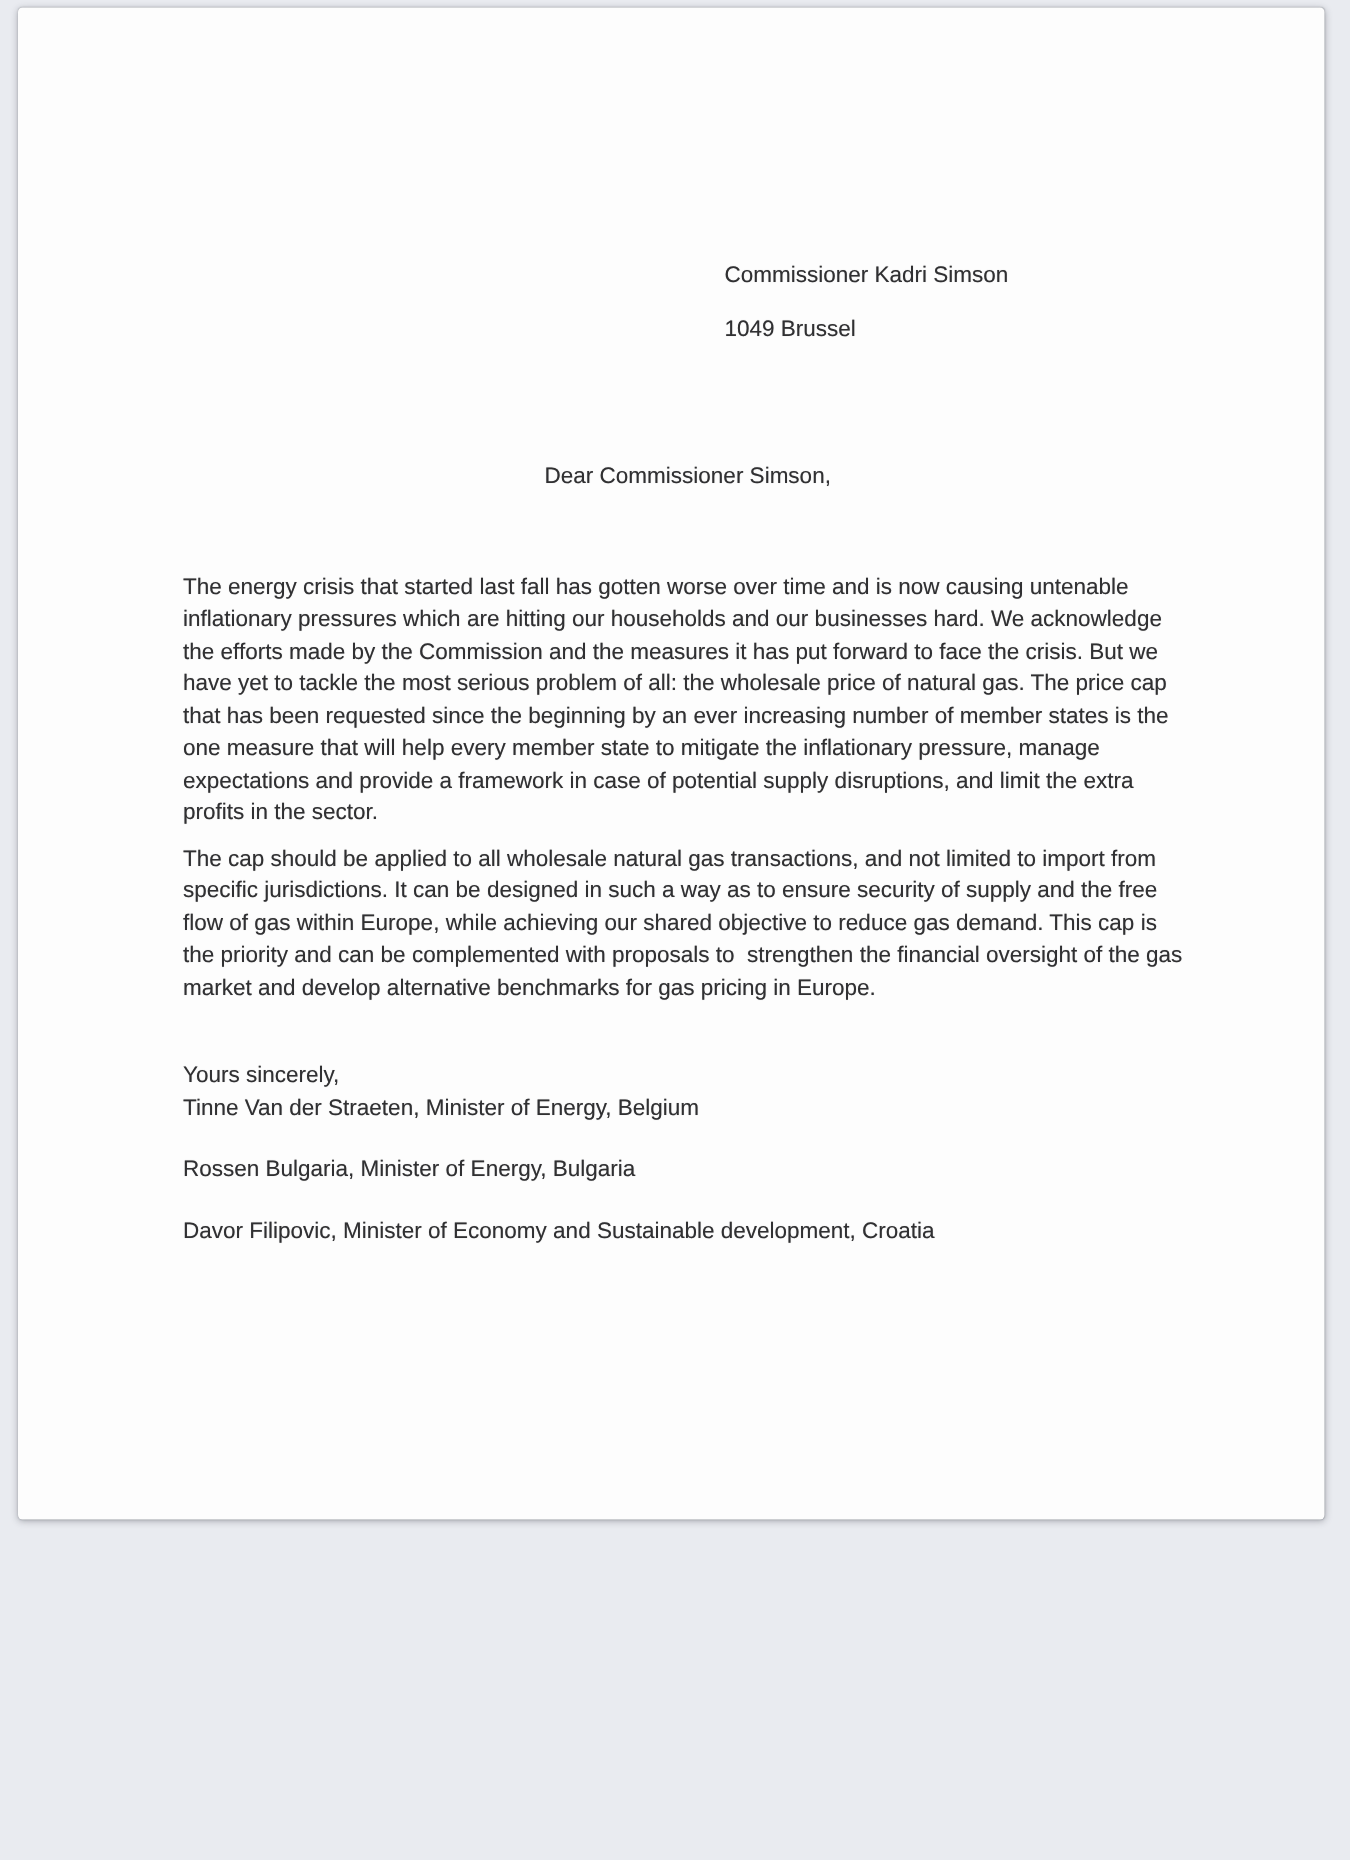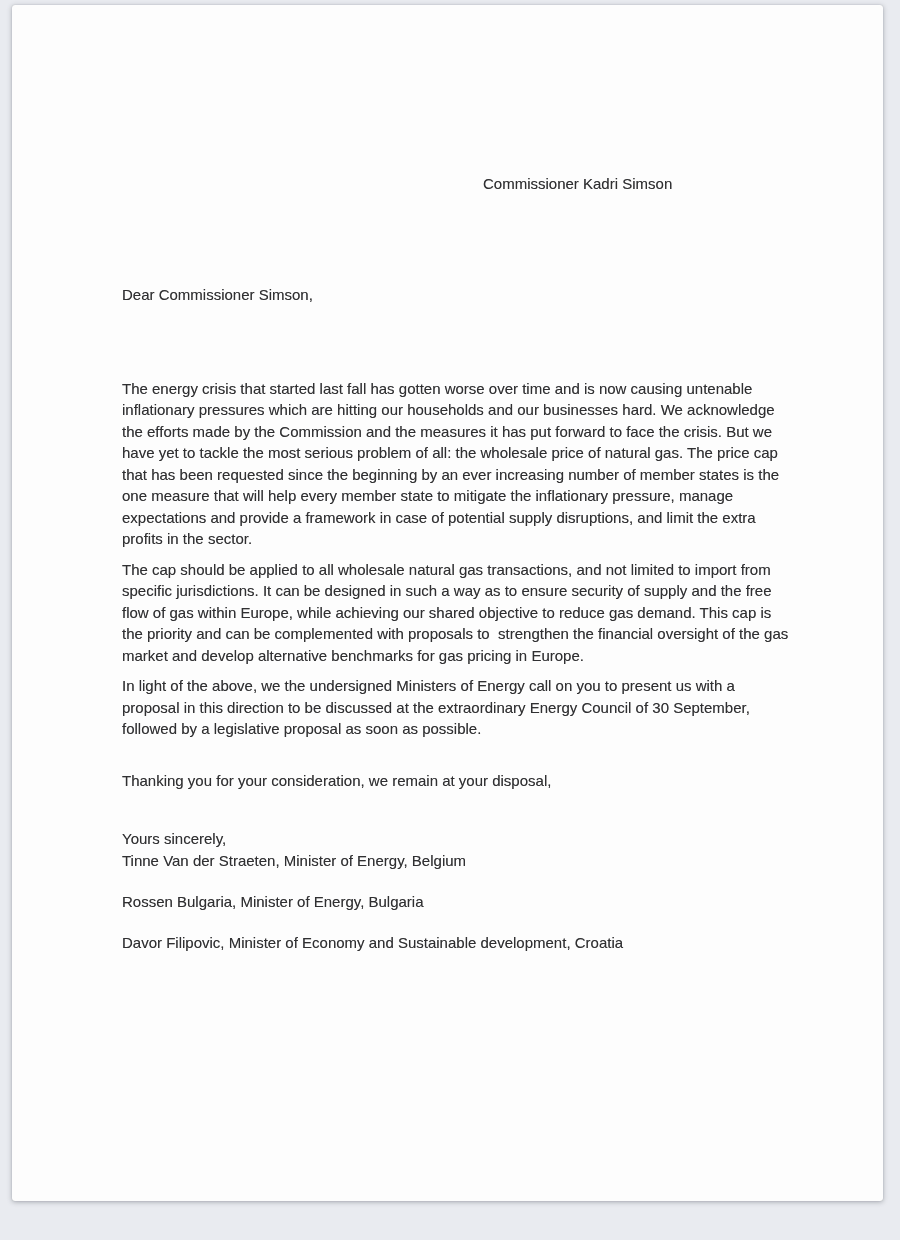"Commissioner Kadri Simson" .page { height: 1196px -> 1008px }
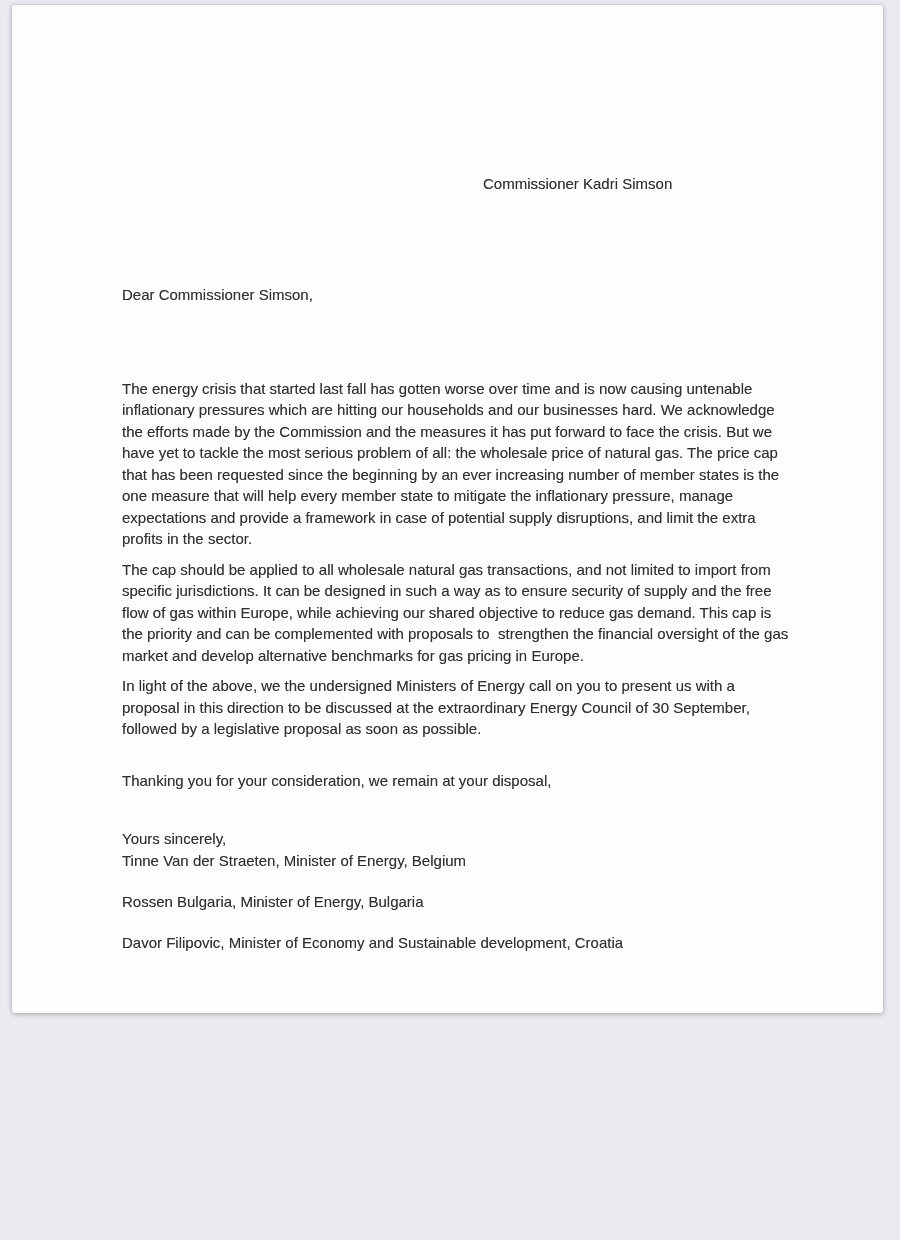"1049 Brussel" div { html: none -> <div>1049 Brussel</div> }
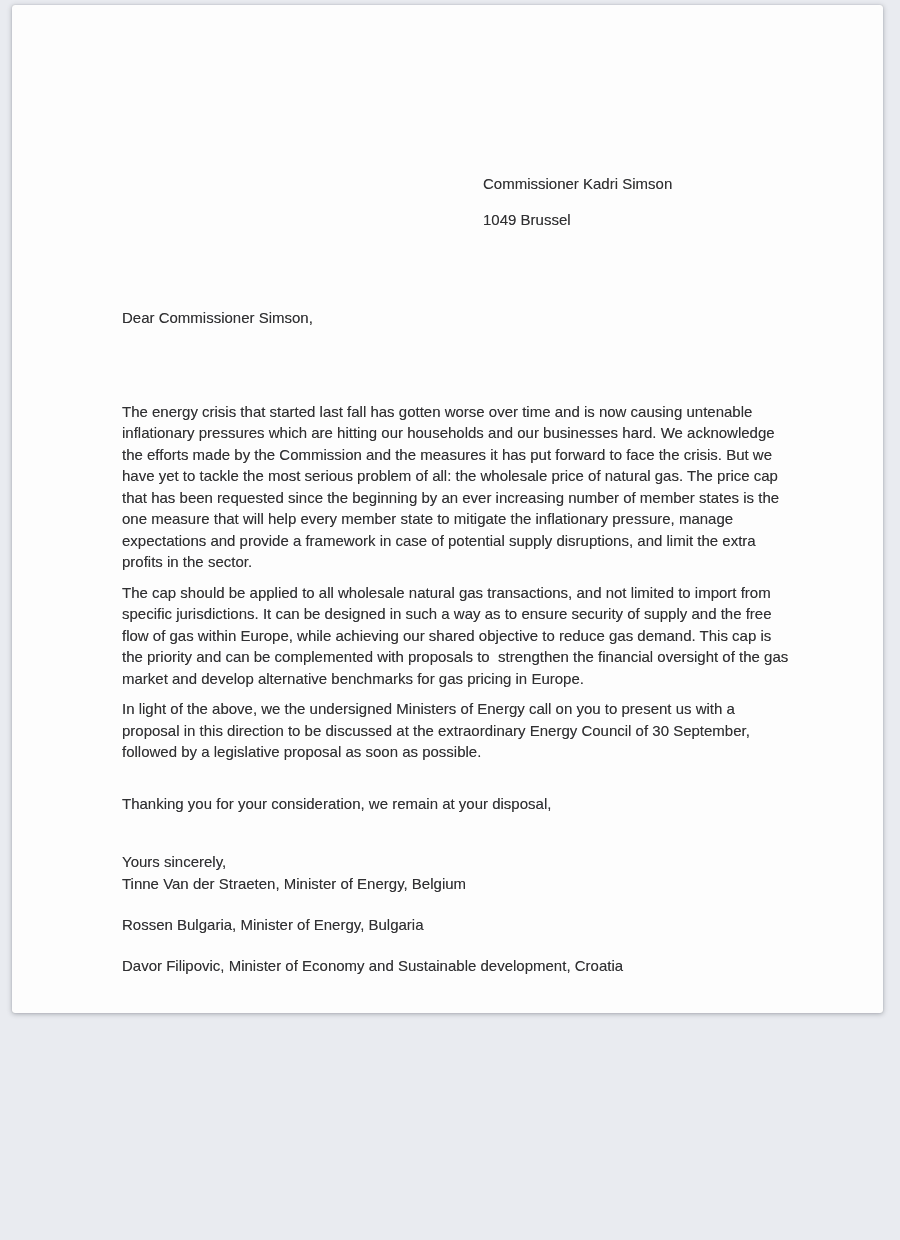"Dear Commissioner Simson," .salutation { text-align: none -> center }
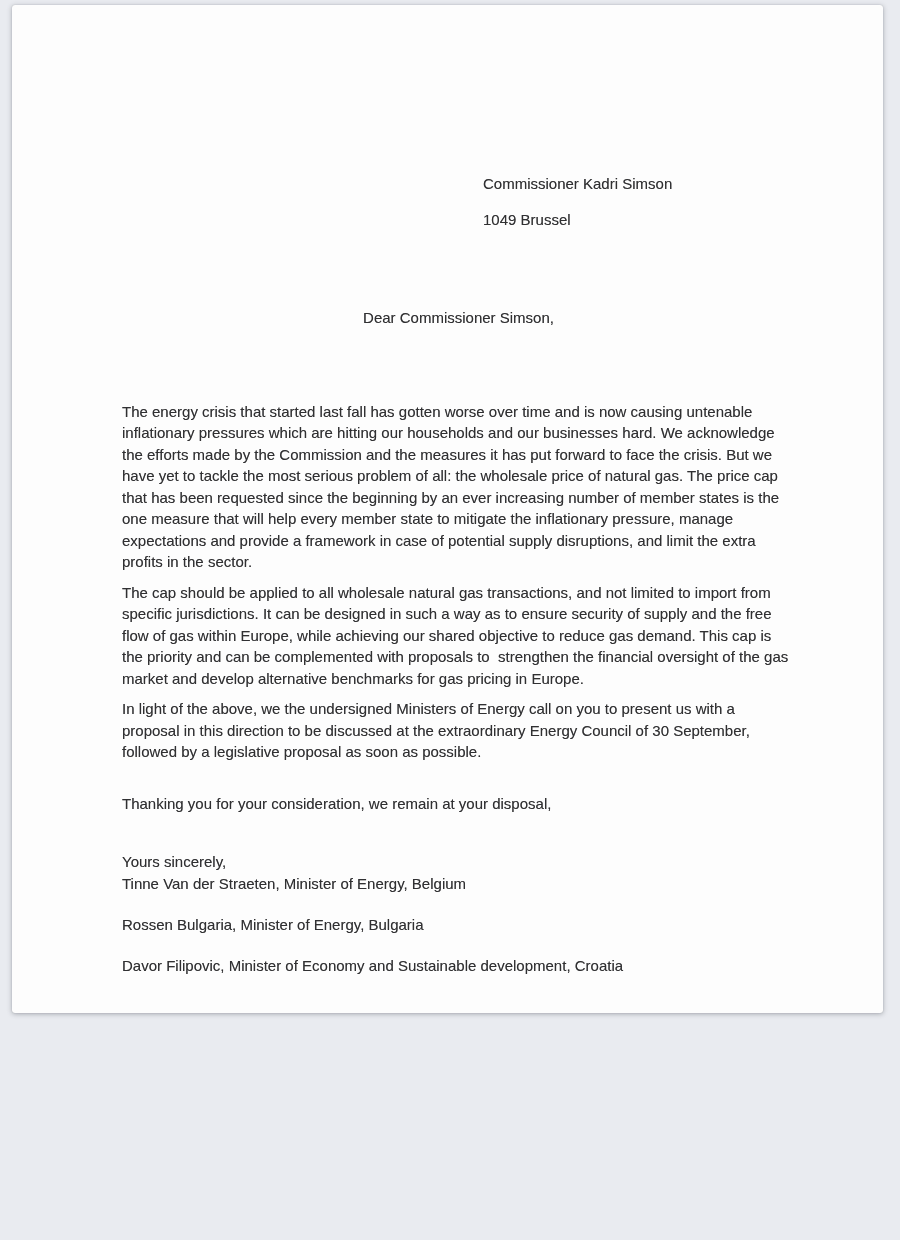"The energy crisis that started" .para.first { margin-top: 72px -> 52px }
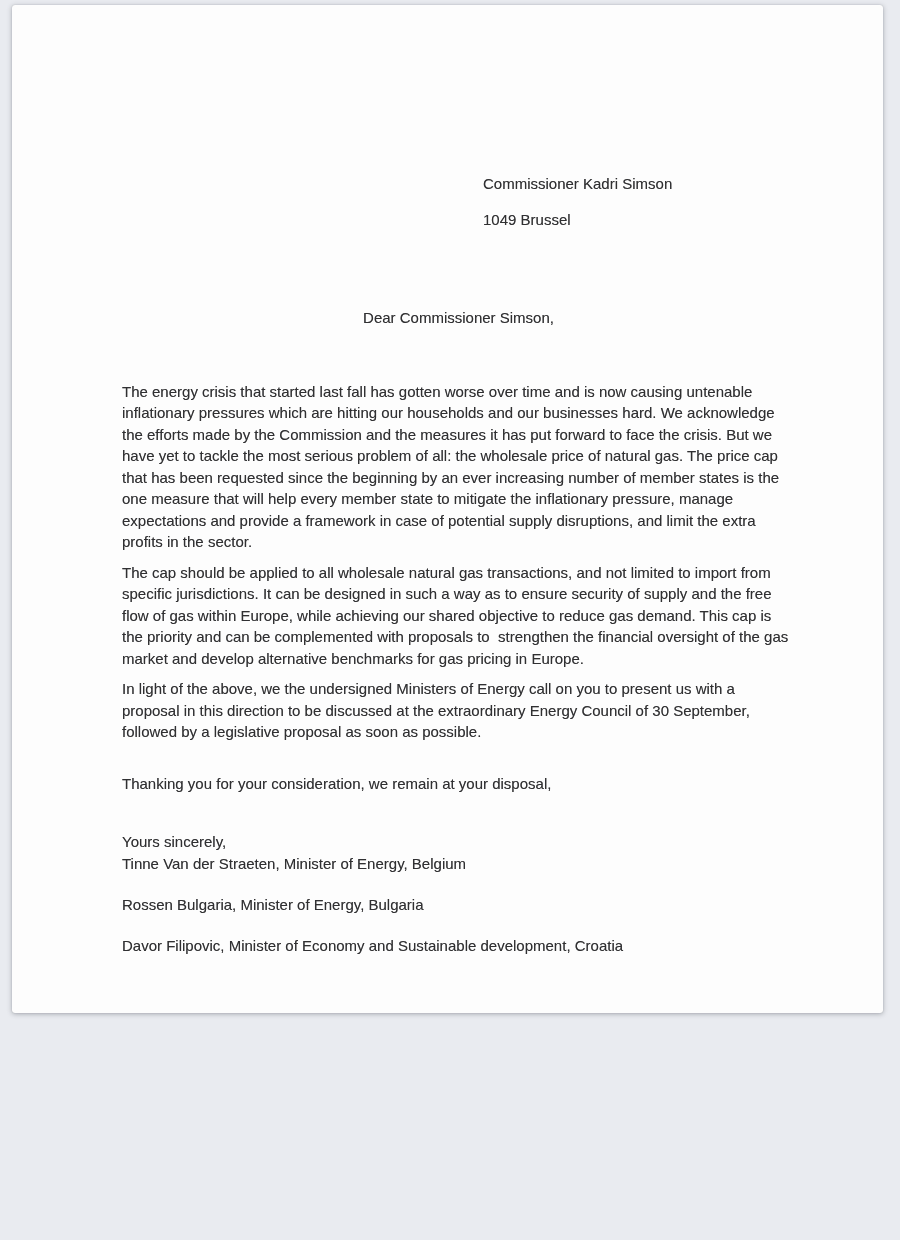"In light of the above," p.para { html: <p>In light of the above, we the undersigned Ministers of Energy call on you to present us with a proposal in this direction to be discussed at the extraordinary Energy Council of 30 September, followed by a legislative proposal as soon as possible.</p> -> none }
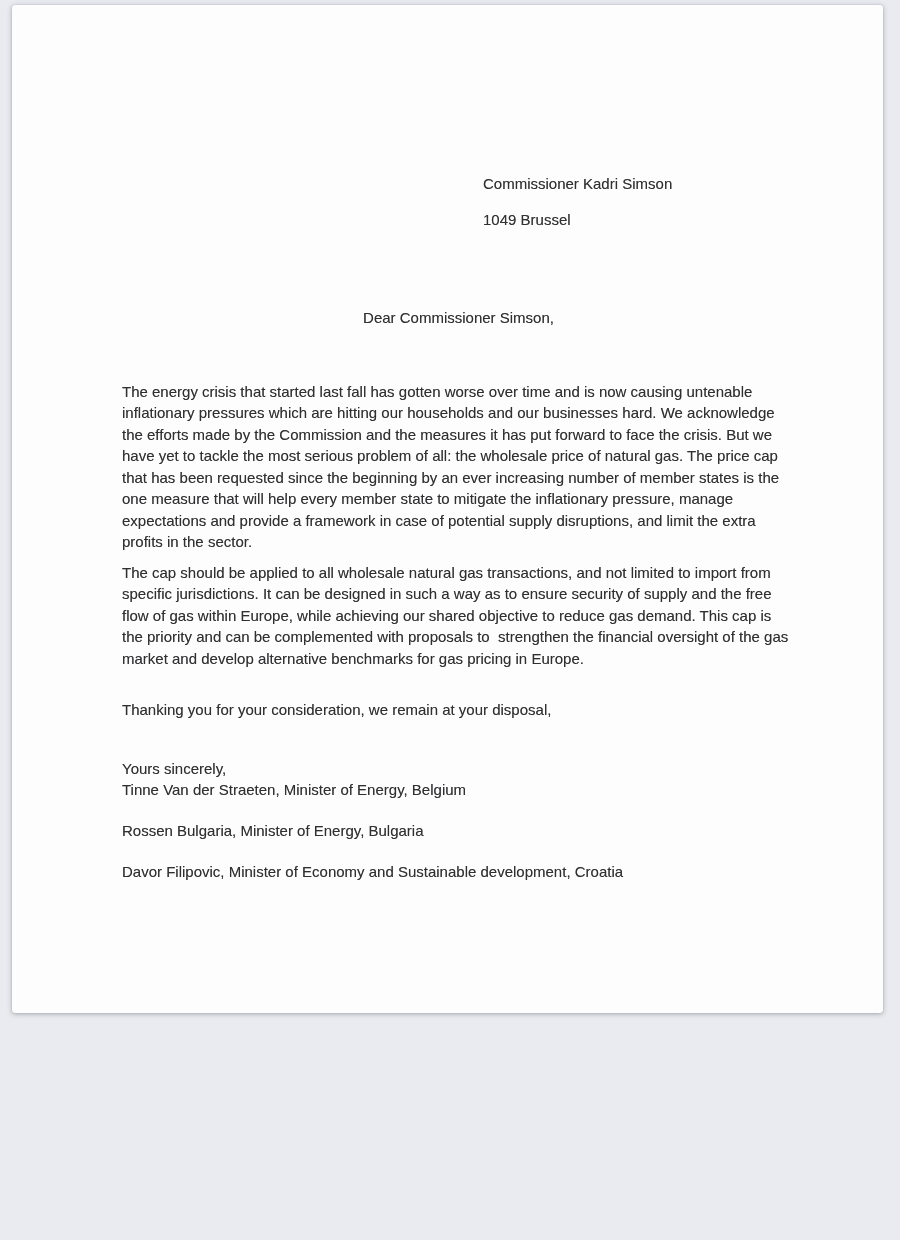"Thanking you for your consideration," p.closing { html: <p>Thanking you for your consideration, we remain at your disposal,</p> -> none }
